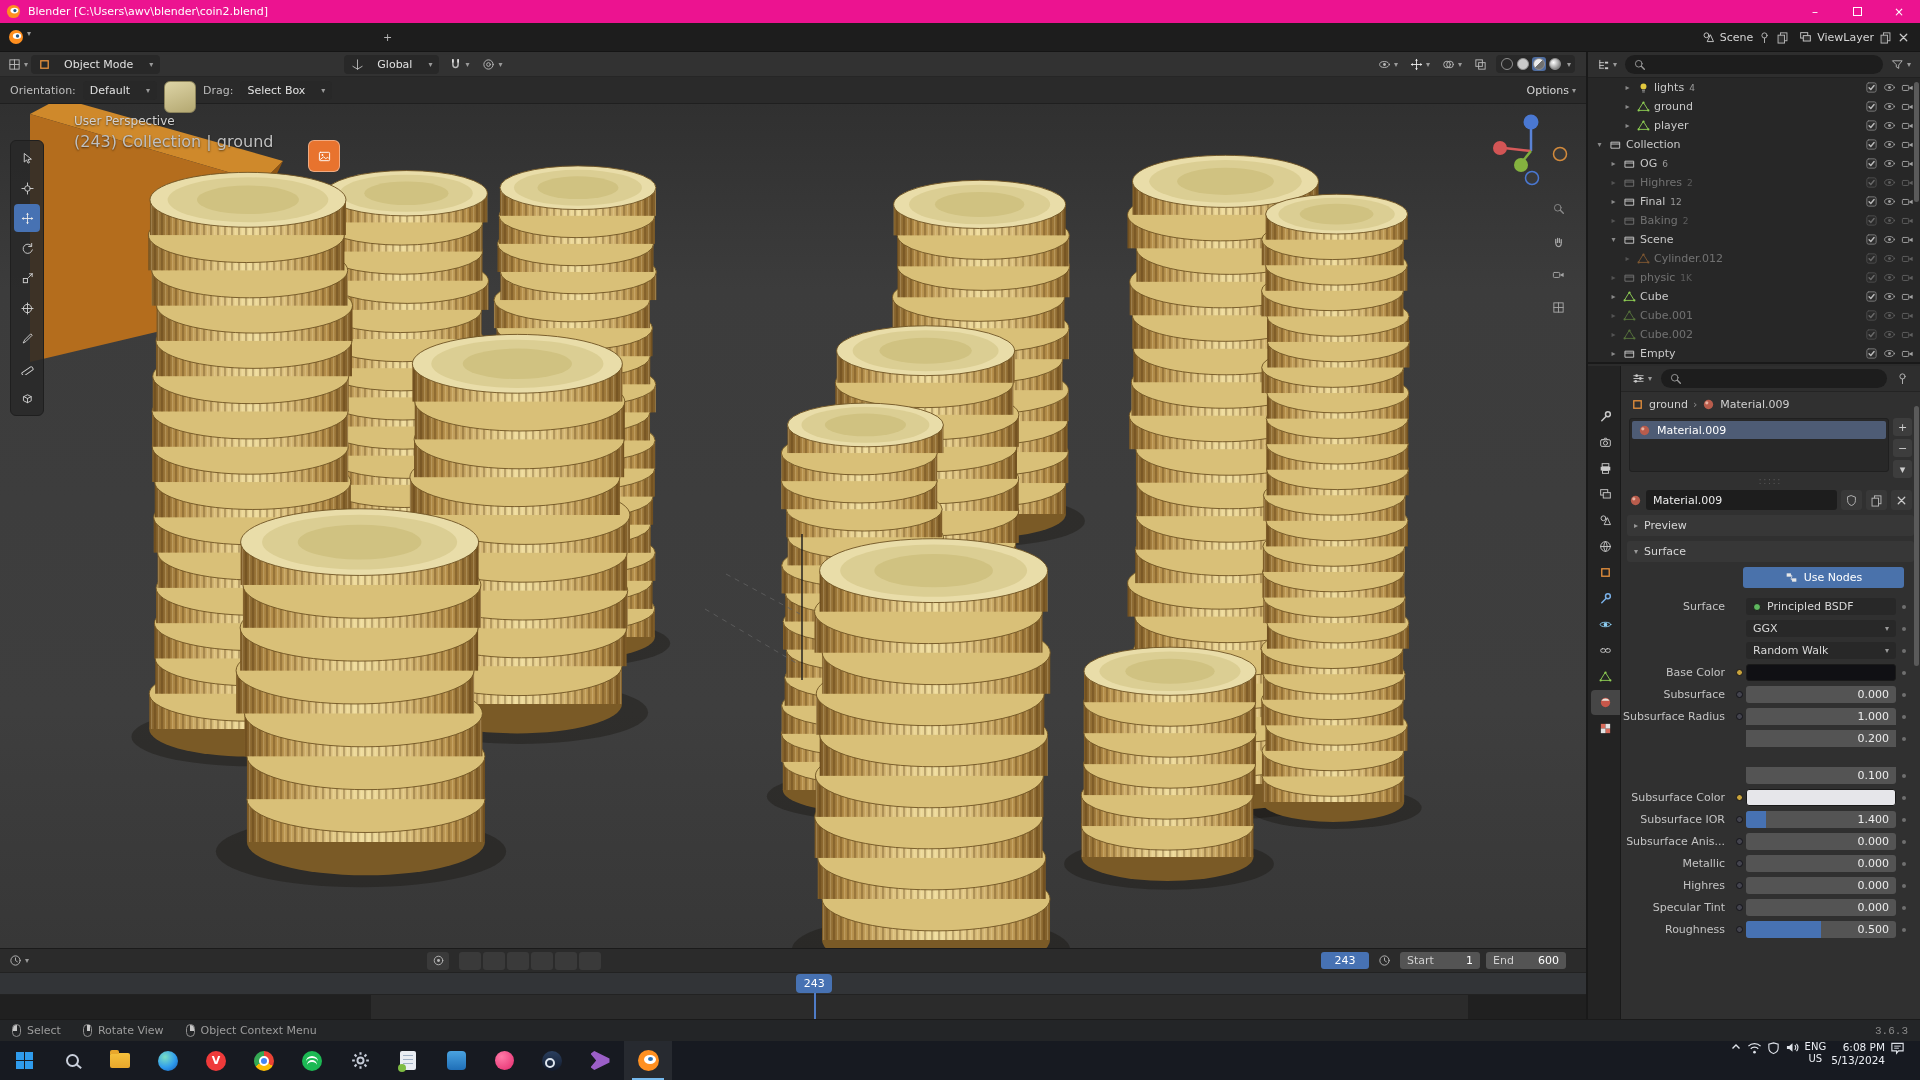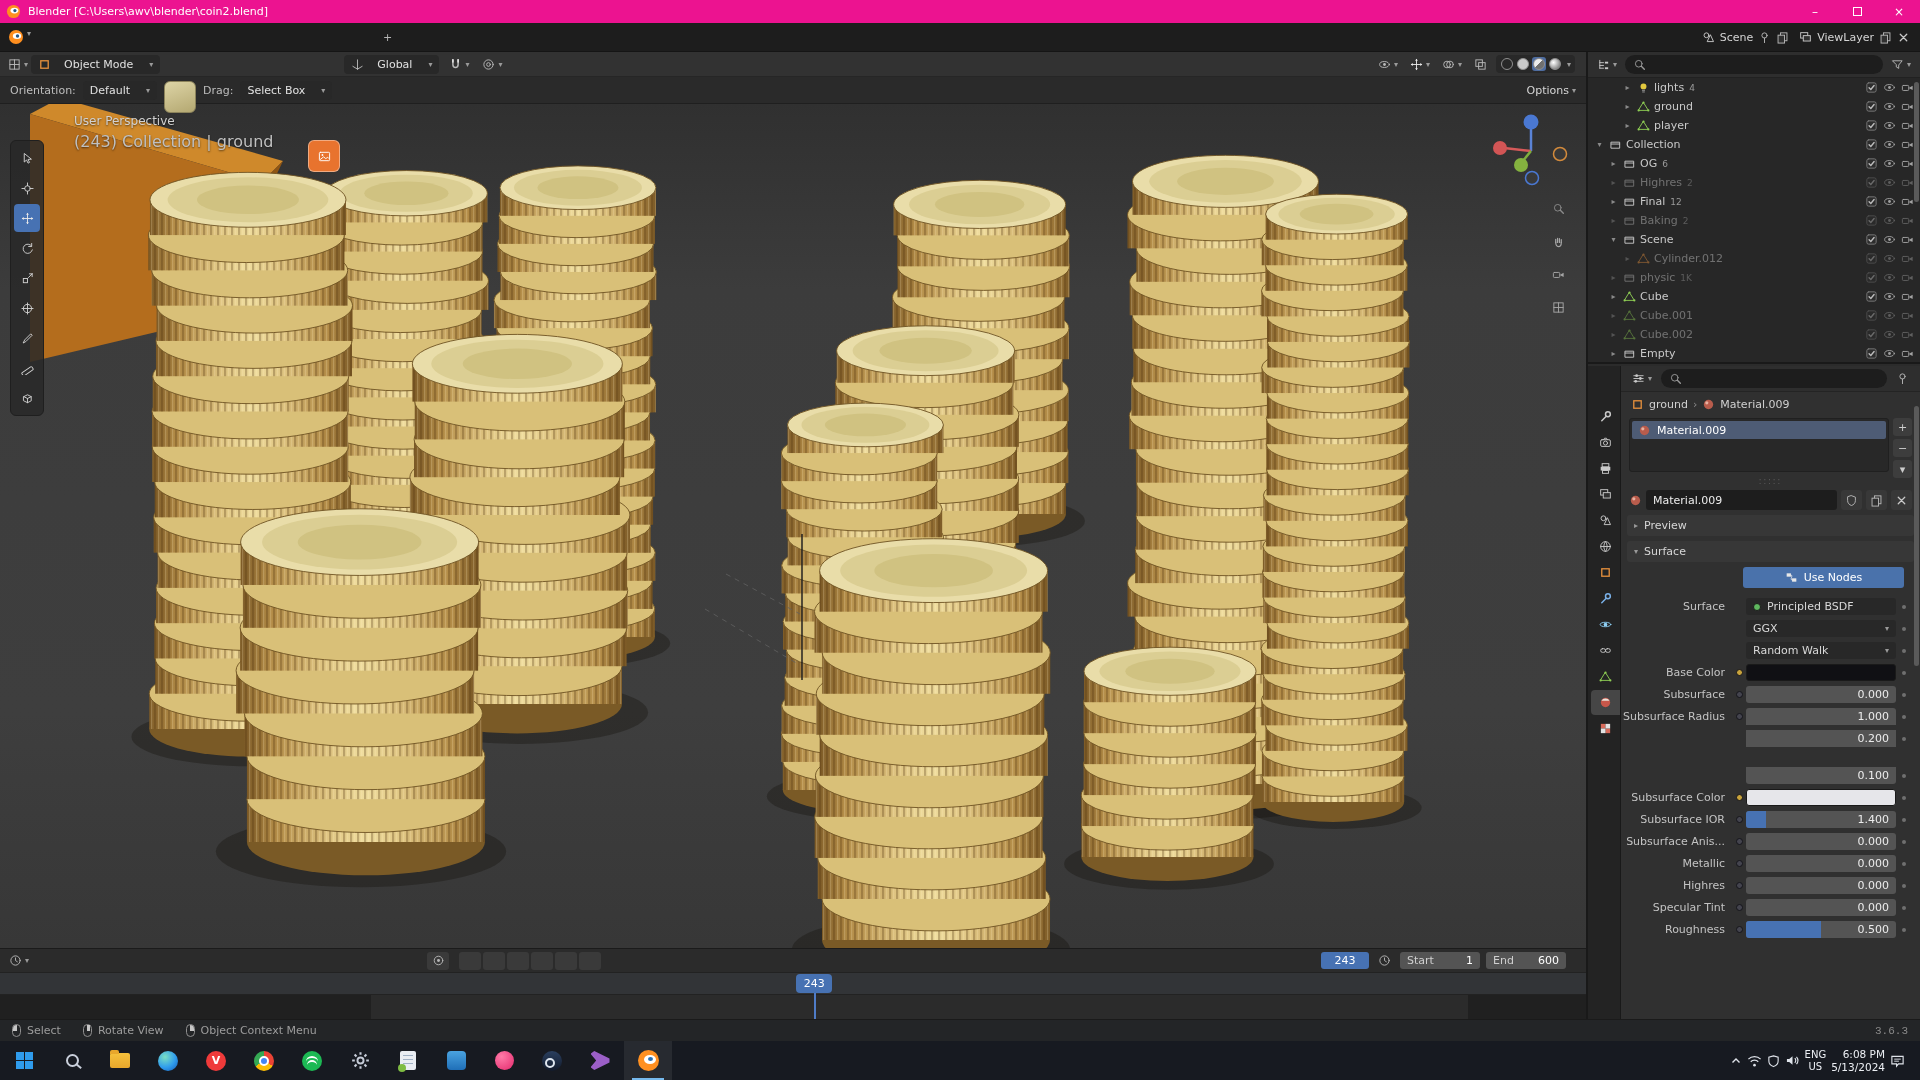"ENG" #tray { align-items: center -> flex-start }
